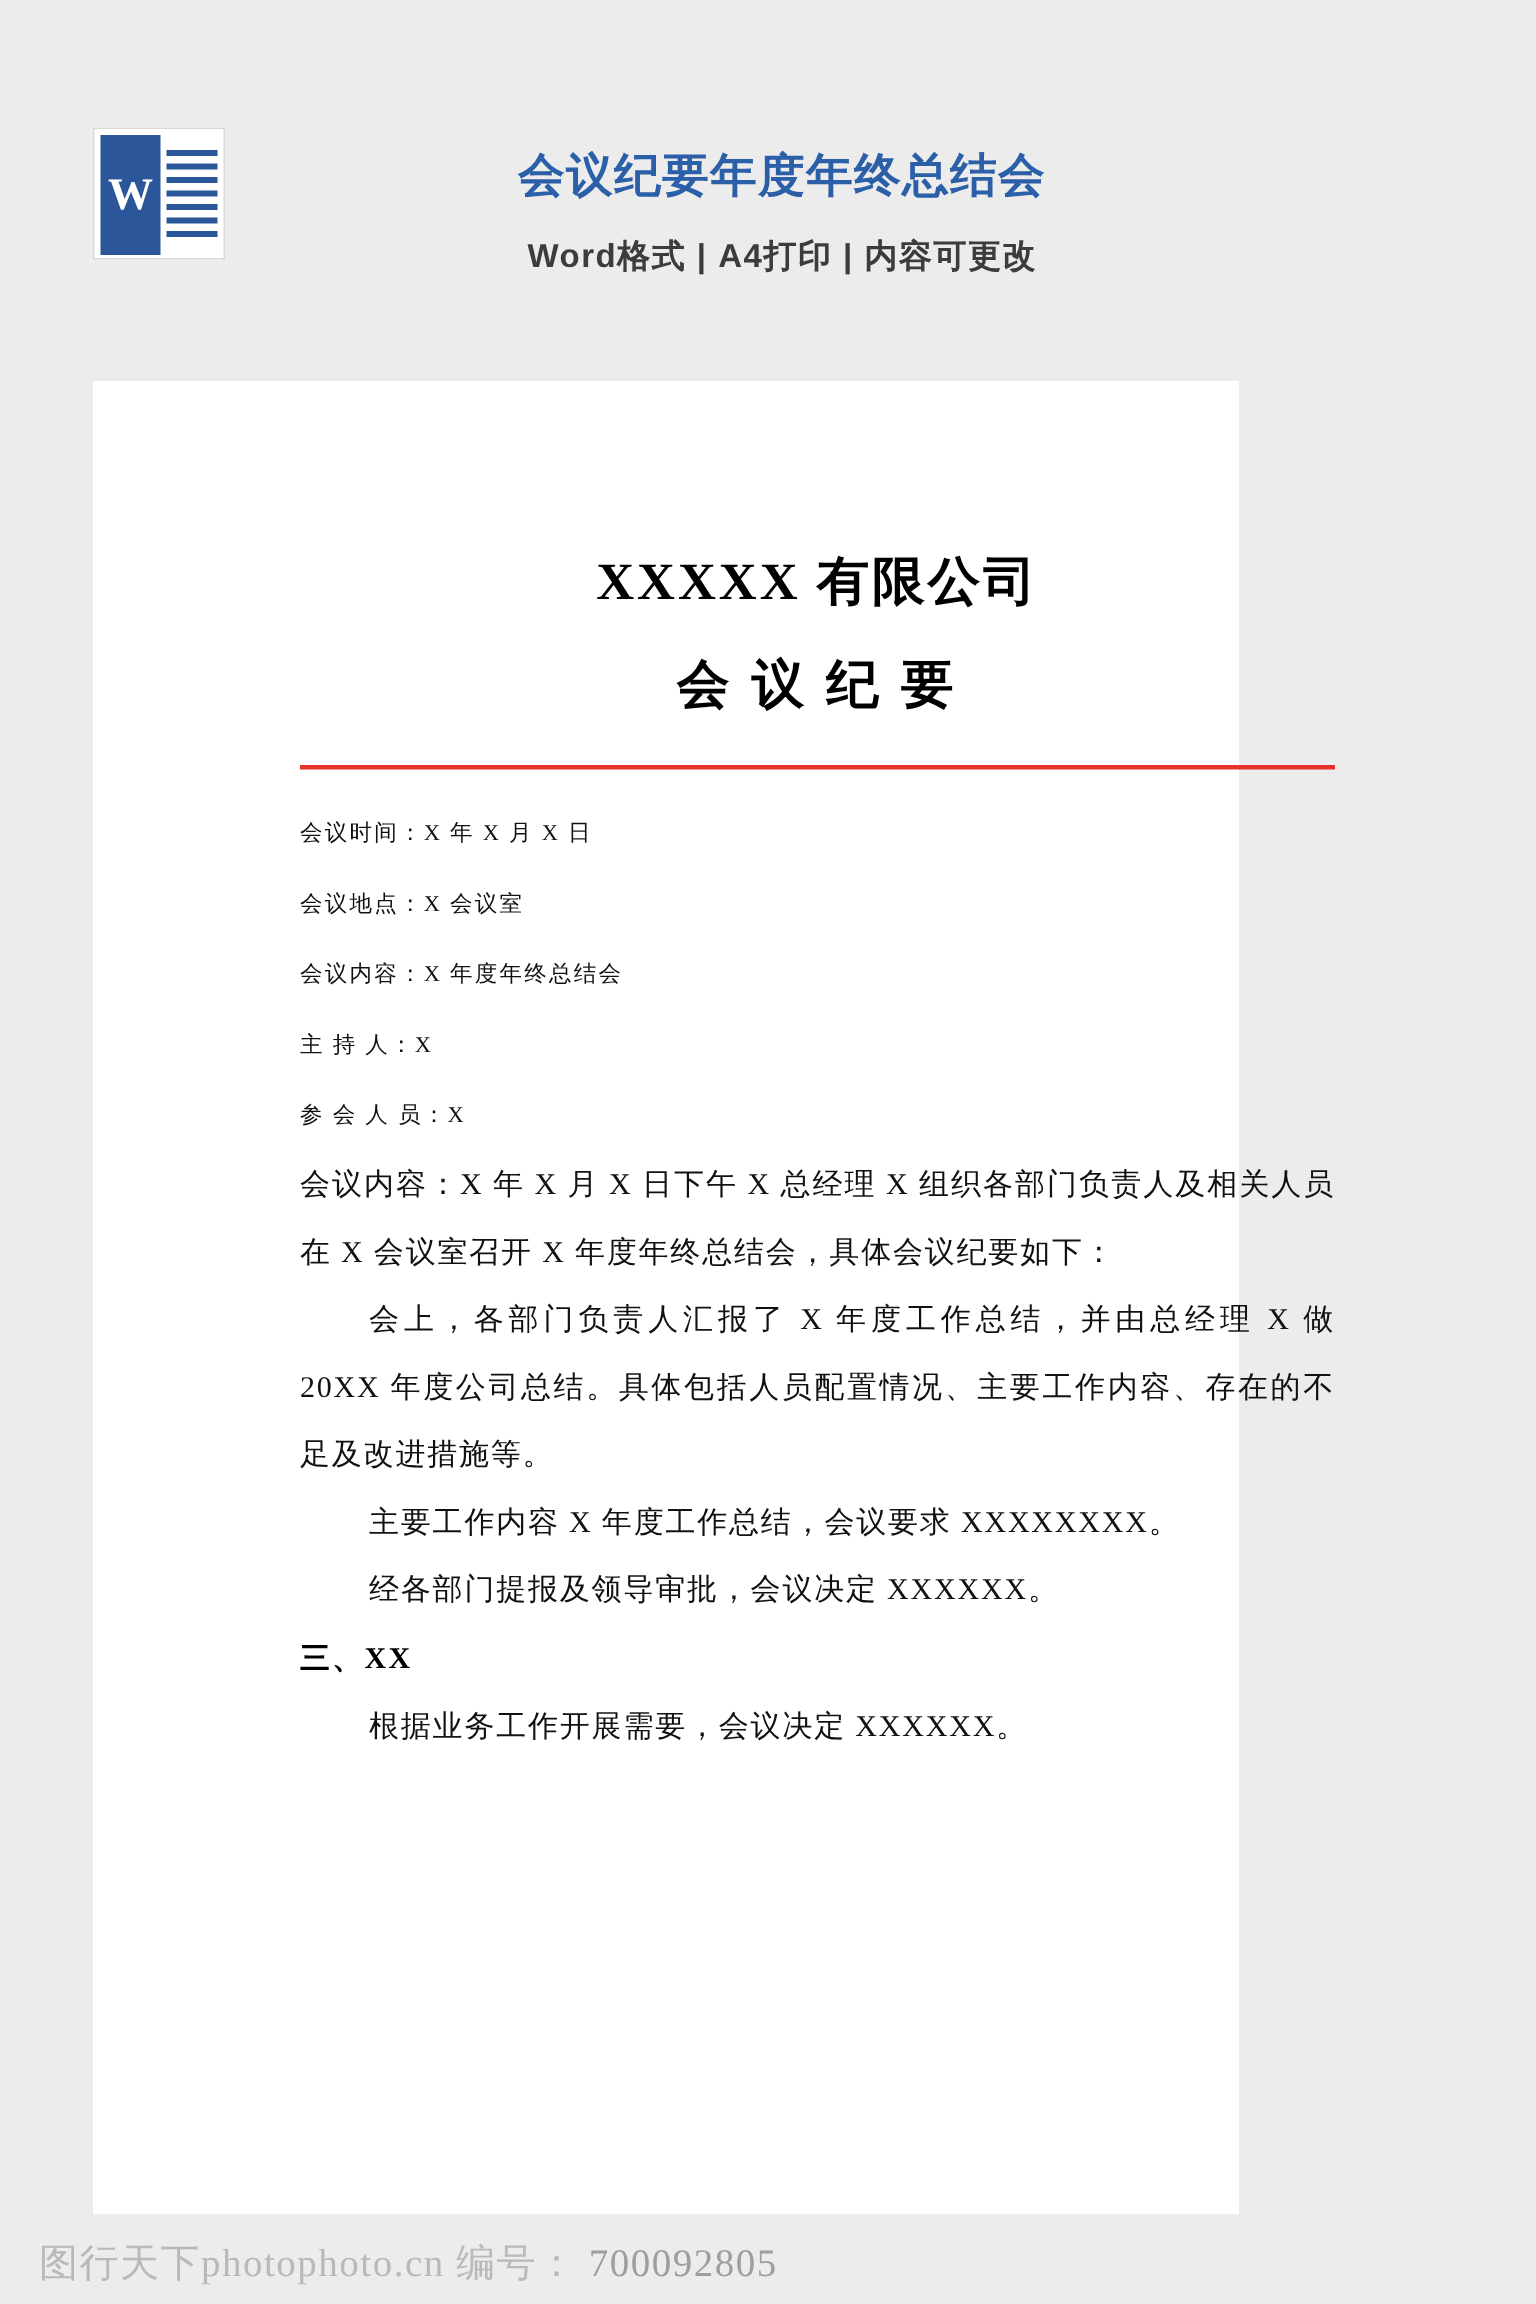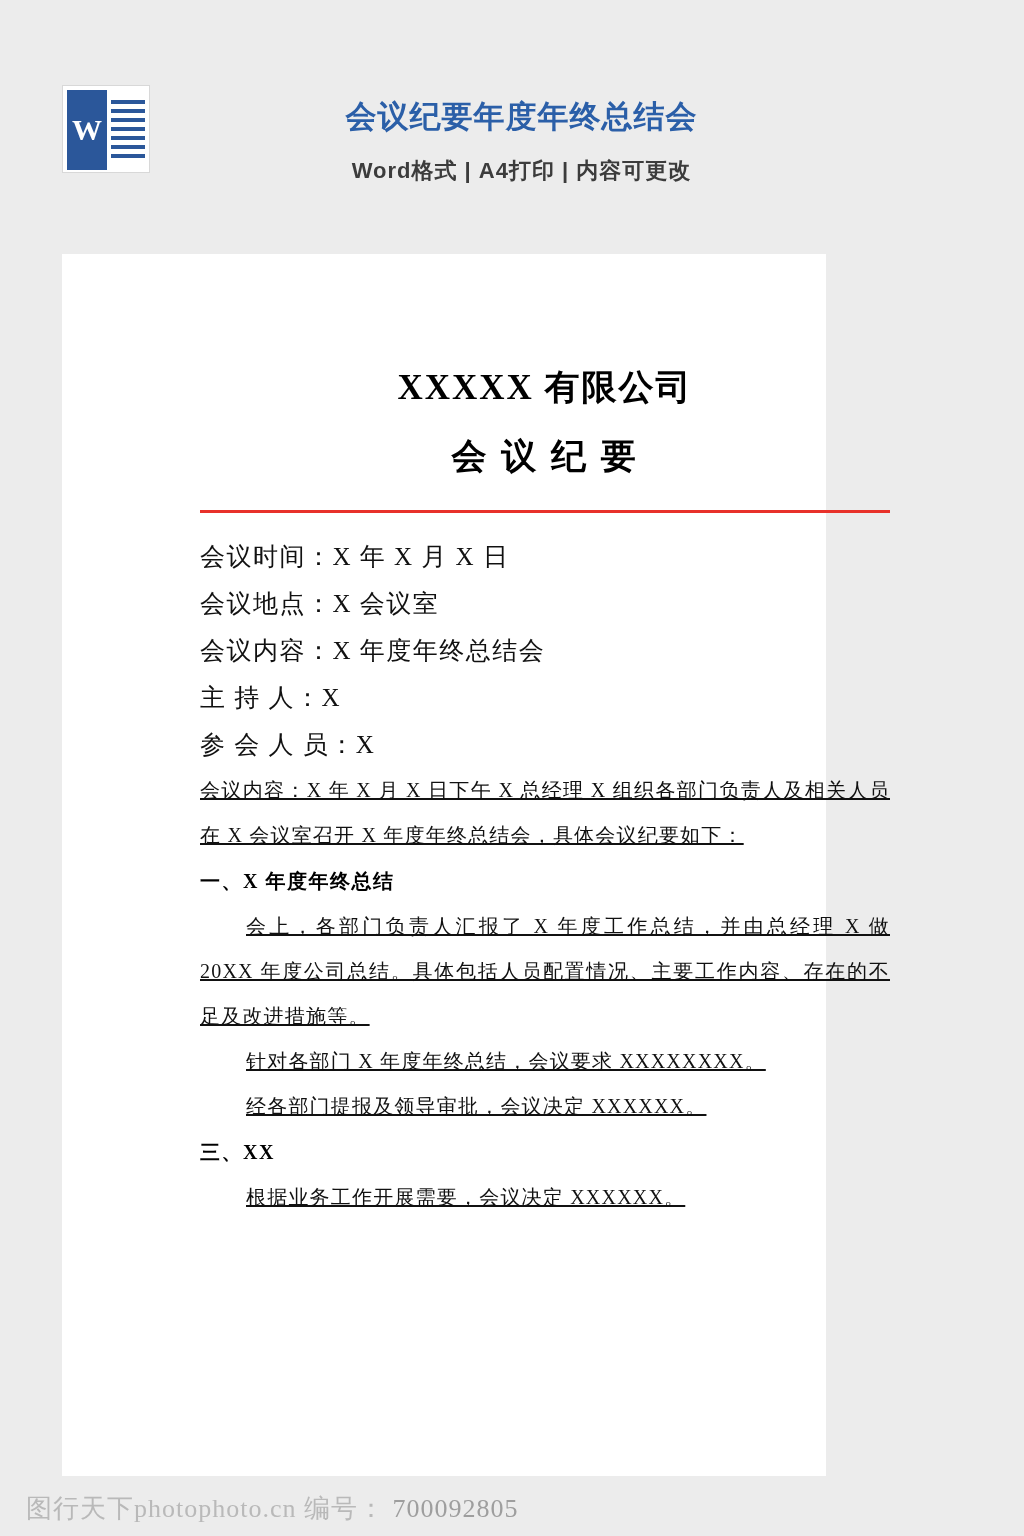"会议时间：X 年 X 月 X" .doc-line { font-size: 25px -> 15px }
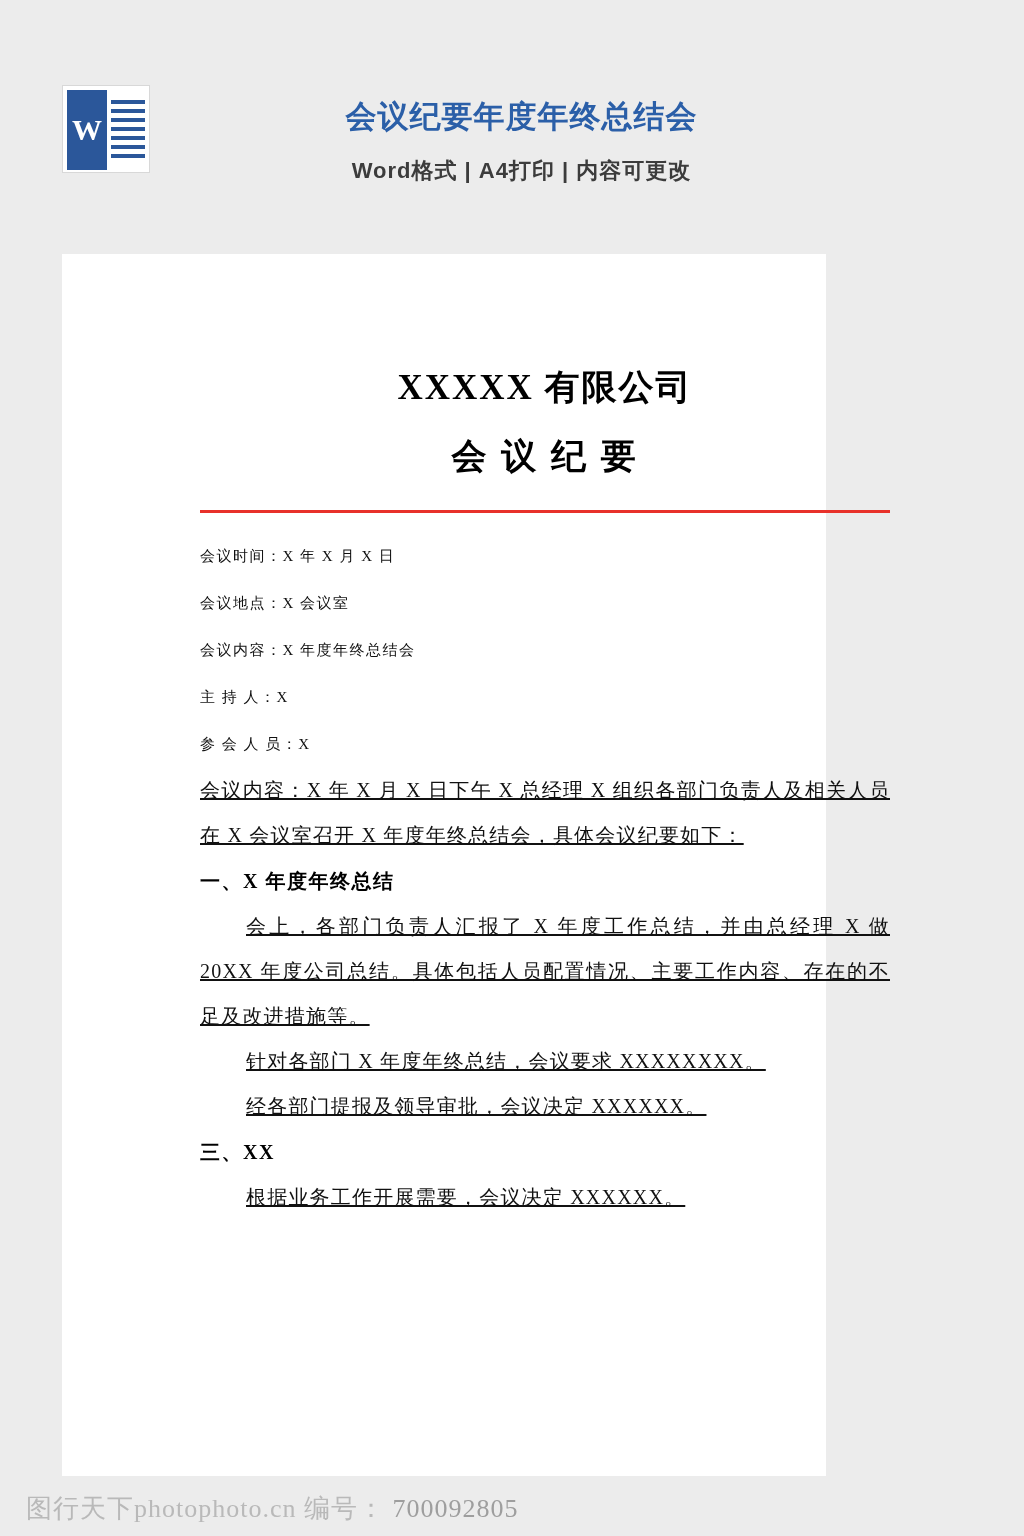"会议内容：X 年 X 月 X" .doc-para { text-decoration: underline -> none }
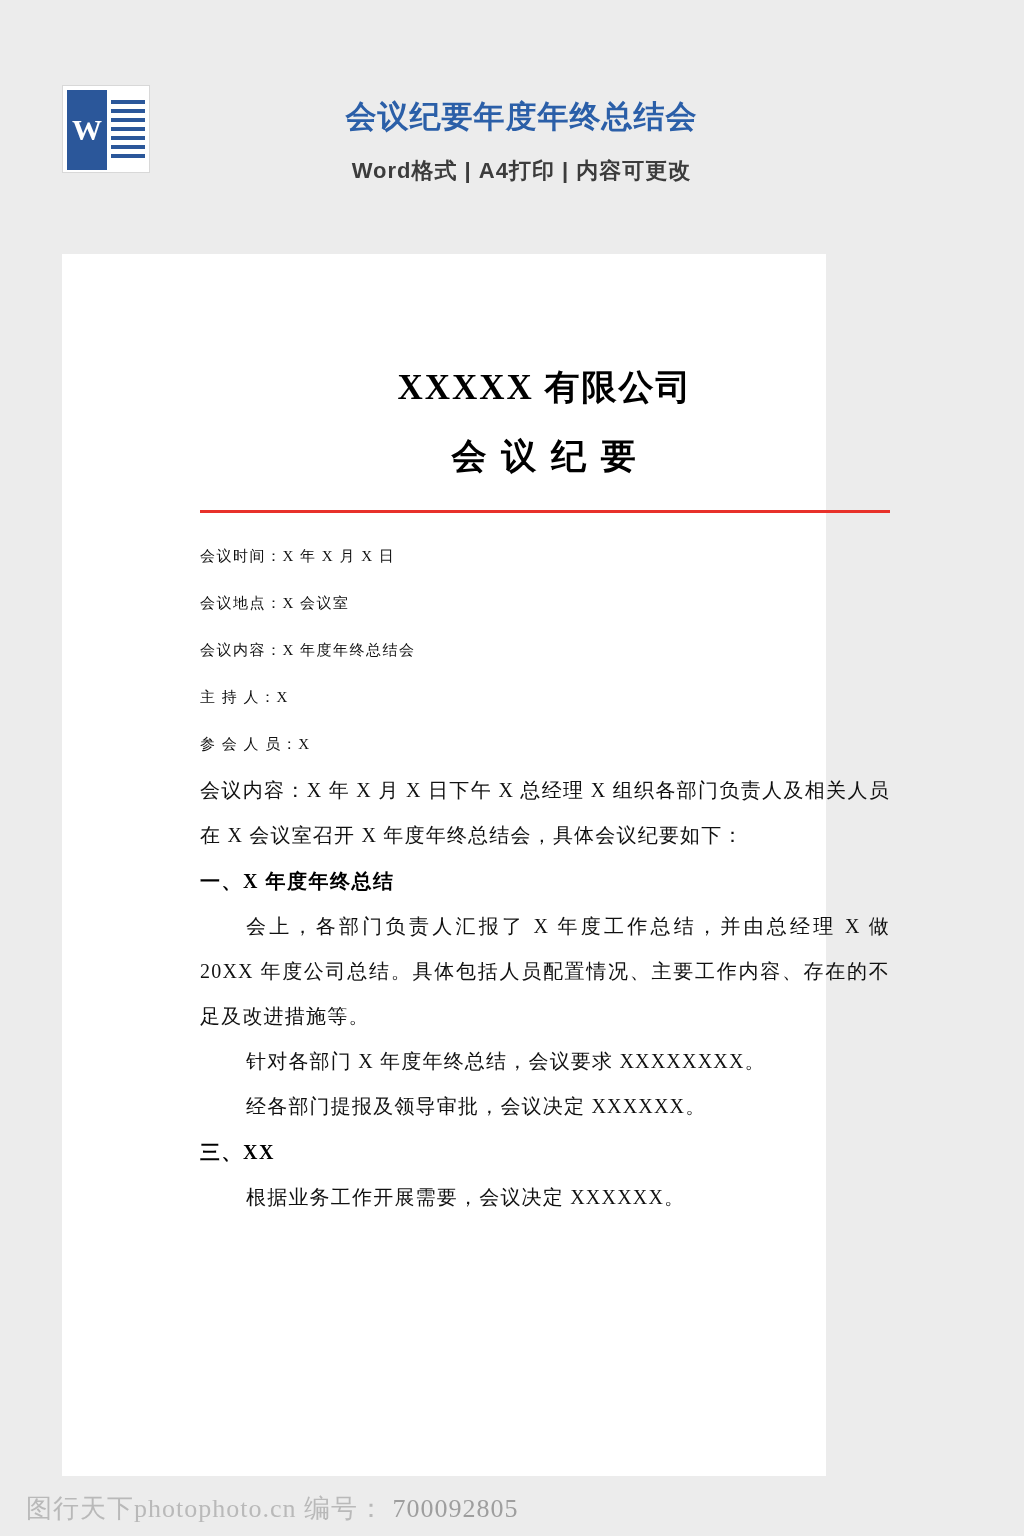"一、X 年度年终总结" p.doc-heading { html: <p>一、X 年度年终总结</p> -> none }
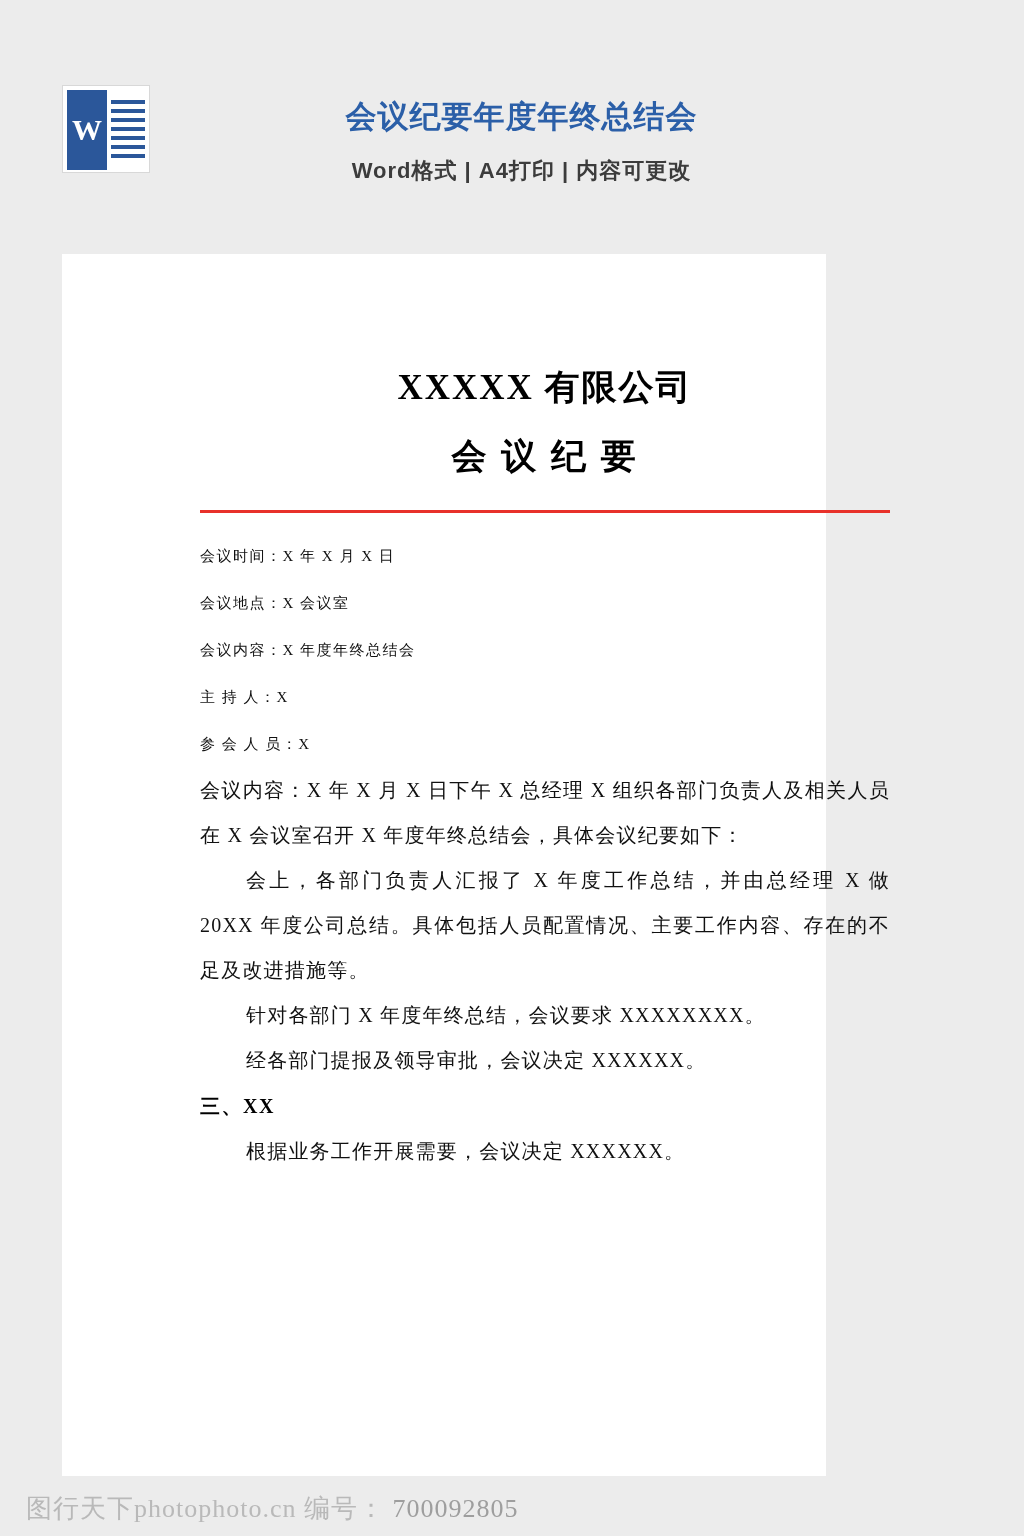"针对各部门 X 年度年终总结，会议要求 XXXXXXXX。" p.doc-para { text: 针对各部门 X 年度年终 -> 主要工作内容 X 年度工作 }
